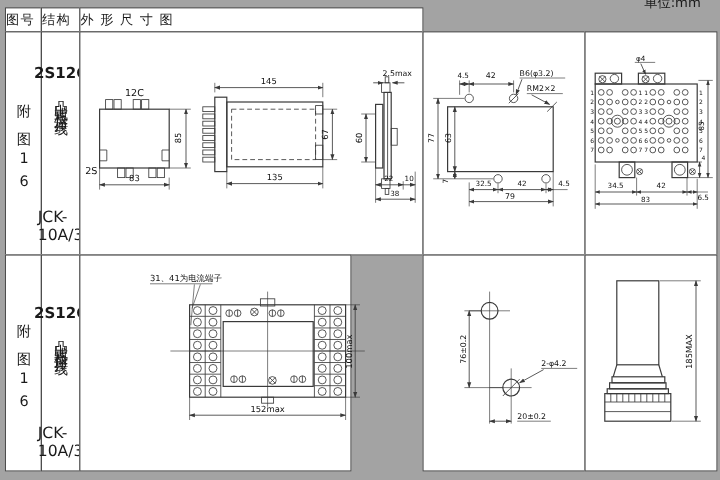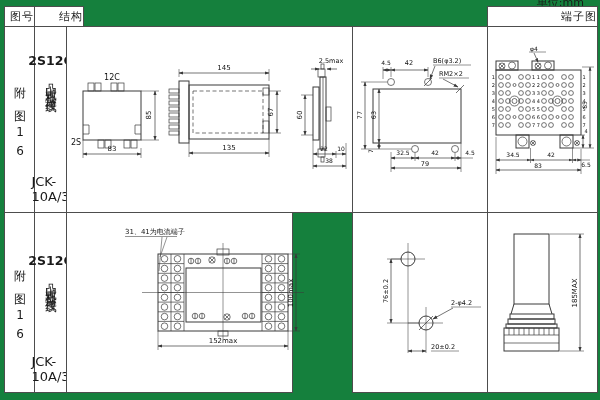"单位:mm" #page { background: #15803d -> #a3a3a3 }
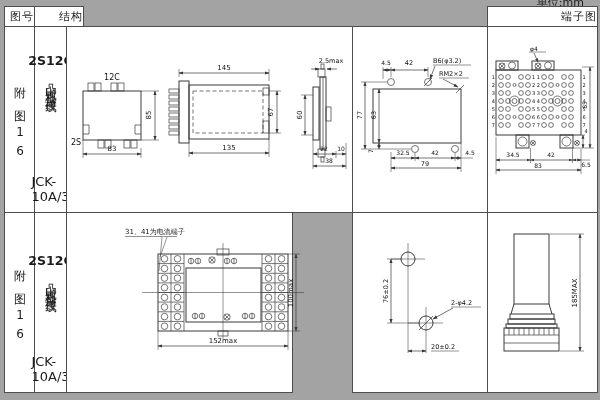"图号" .head { justify-content: flex-end -> flex-start }
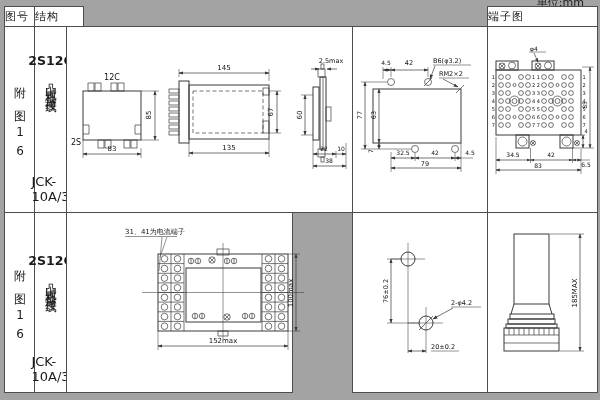"结构" div.cell { width: 50px -> 33px }
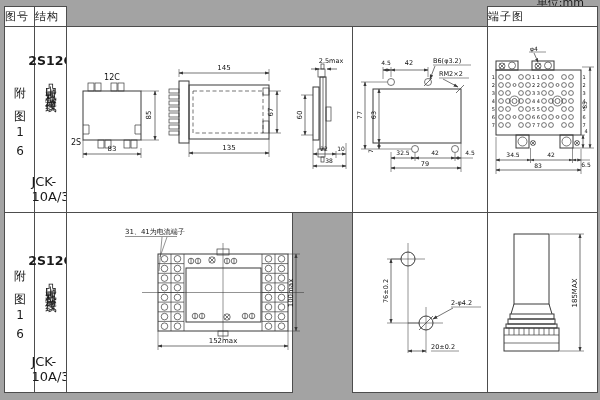"外 形 尺 寸 图" div.cell { html: none -> <div> <span>外 形 尺 寸 图</span> </div> }
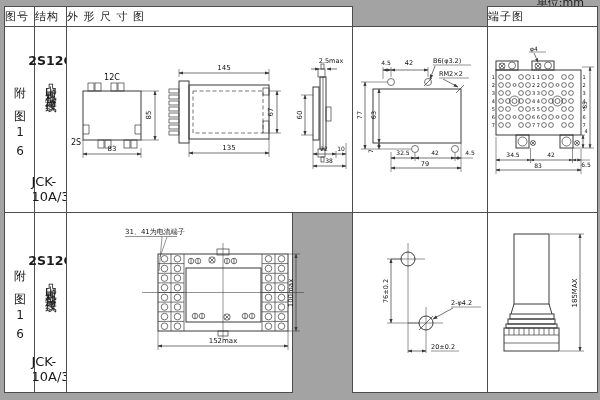"端子图" div.cell { html: <div> <span>端子图</span> </div> -> none }
